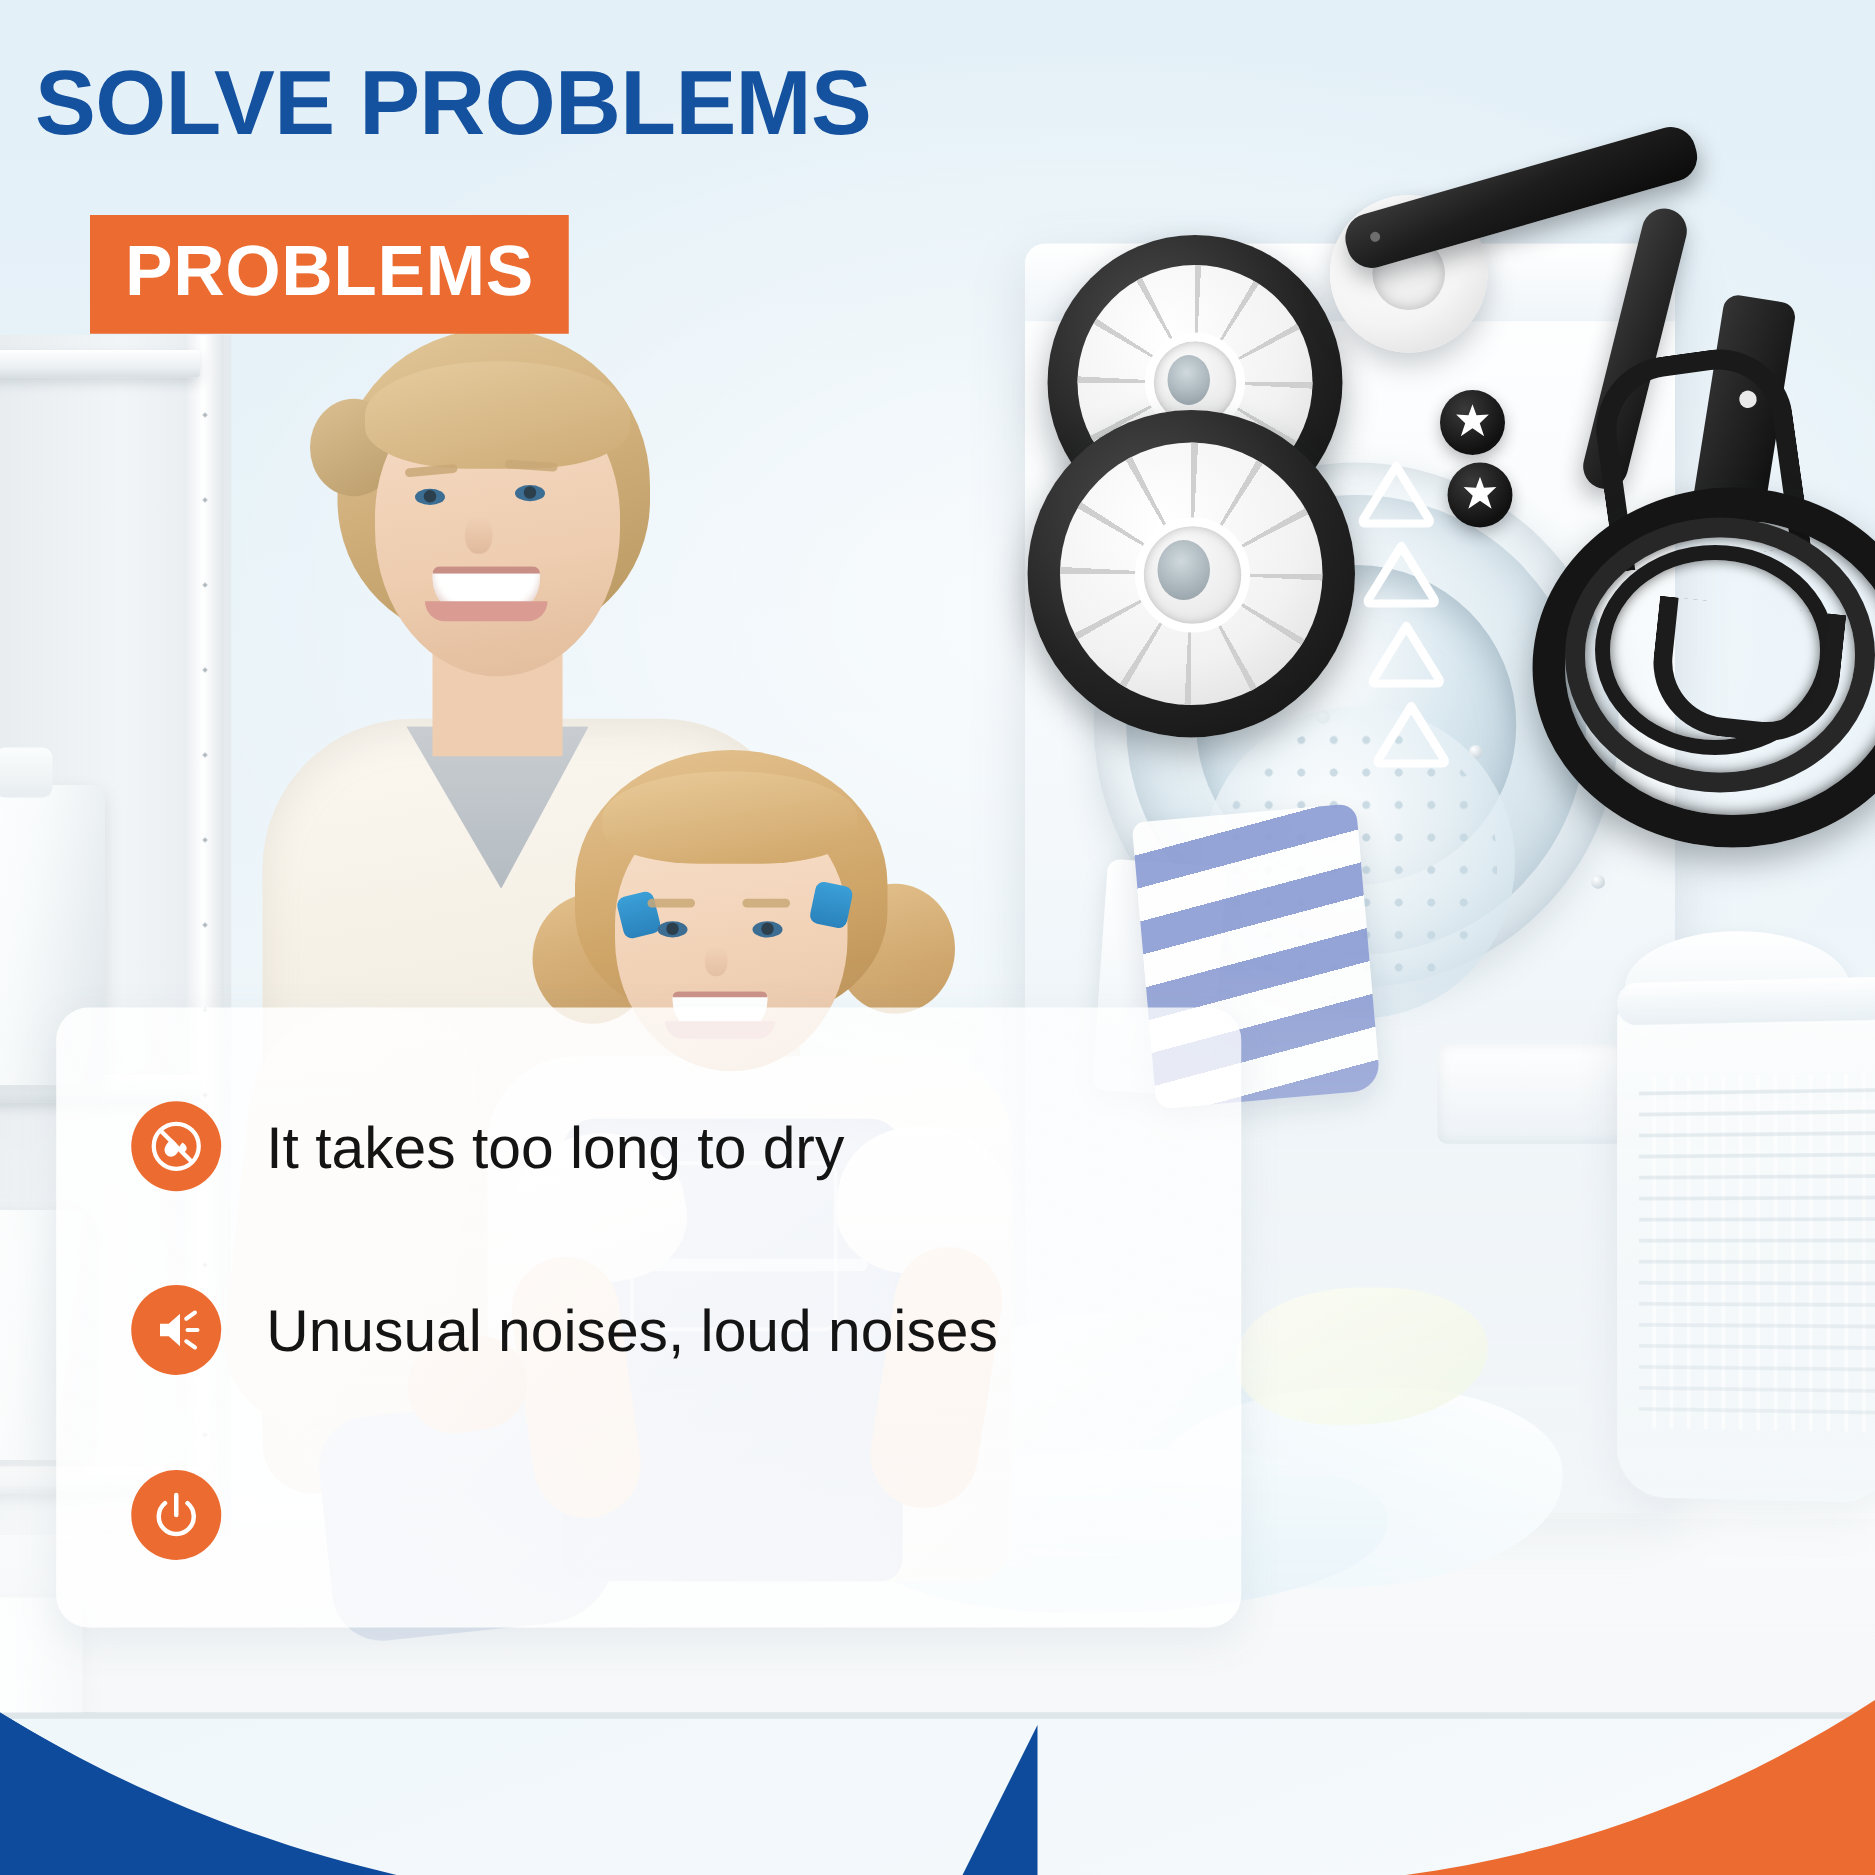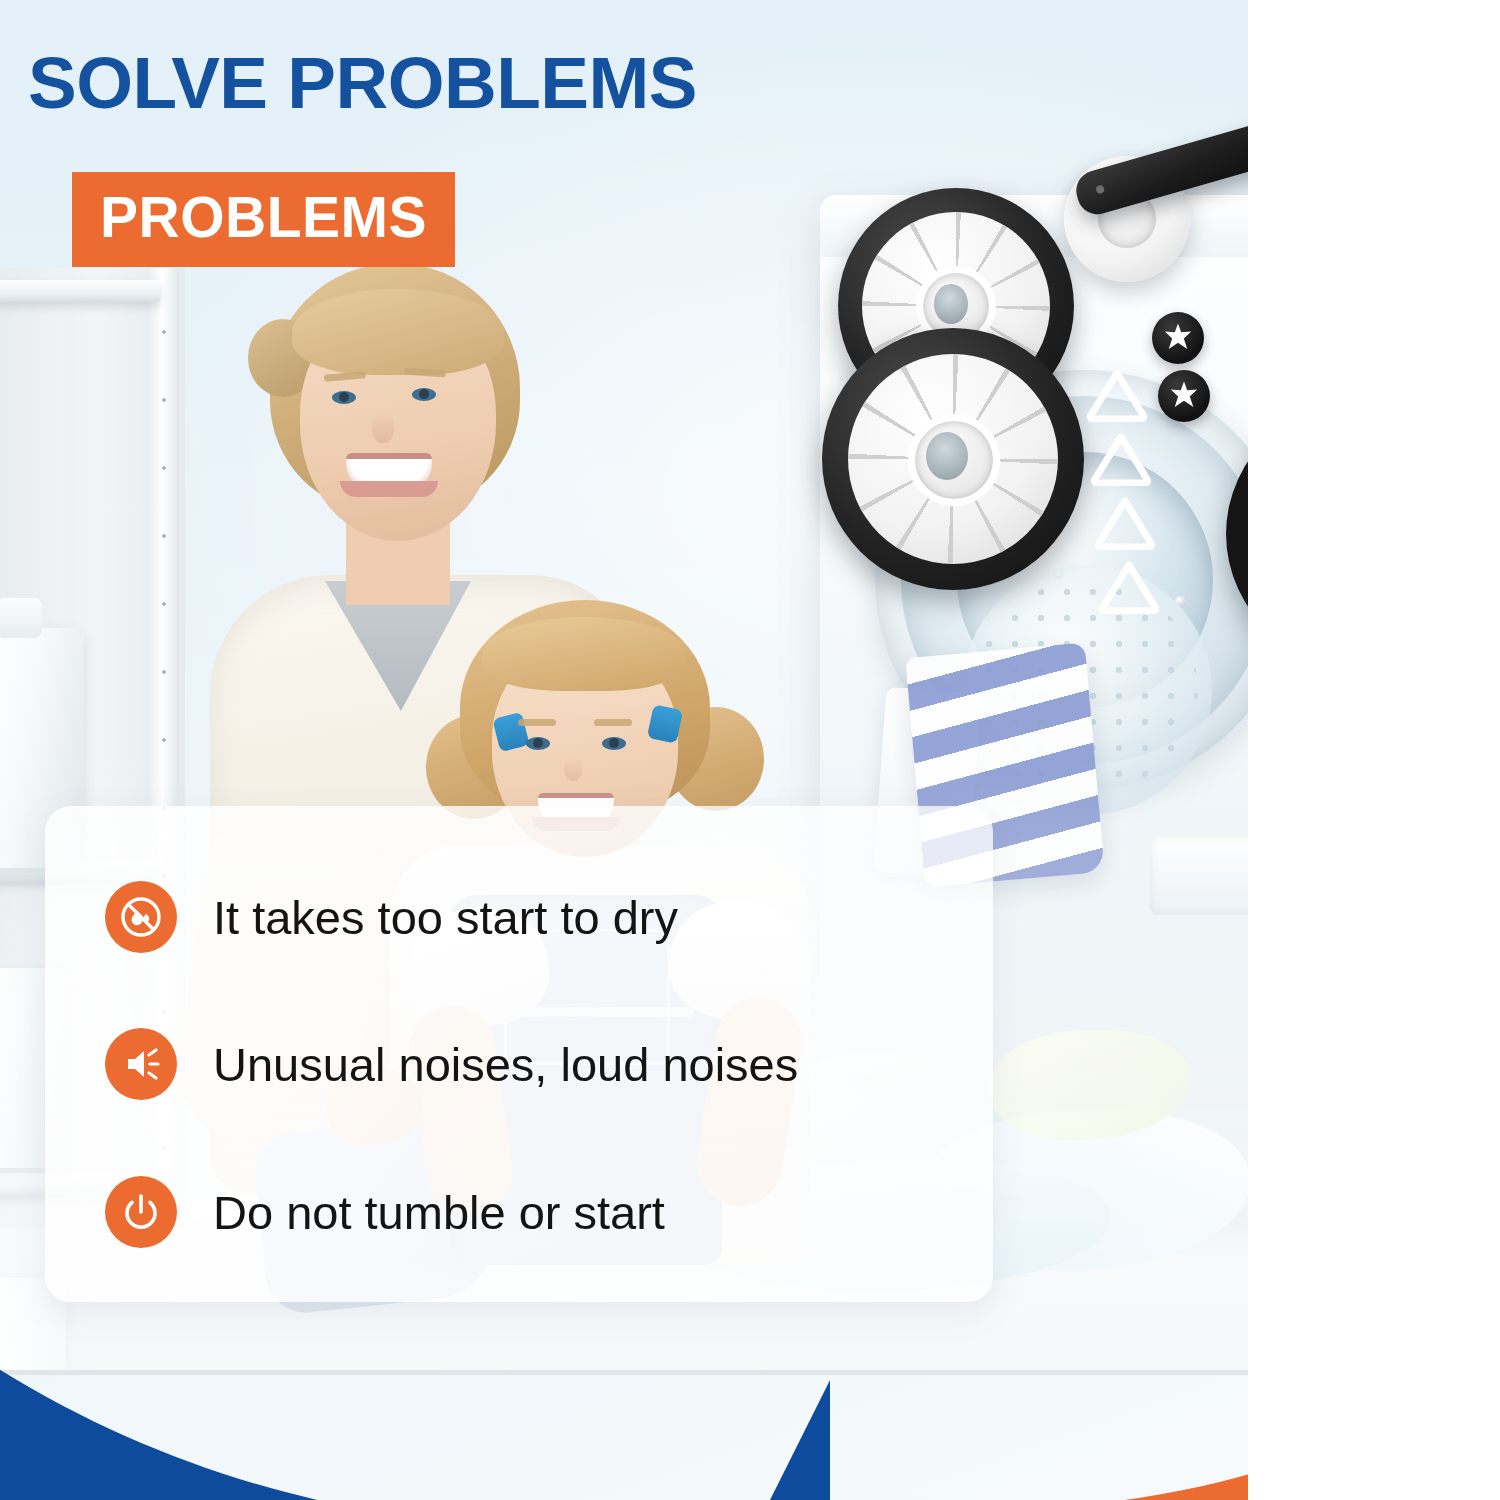"SOLVE PROBLEMS" #stage { width: 1248px -> 1500px }
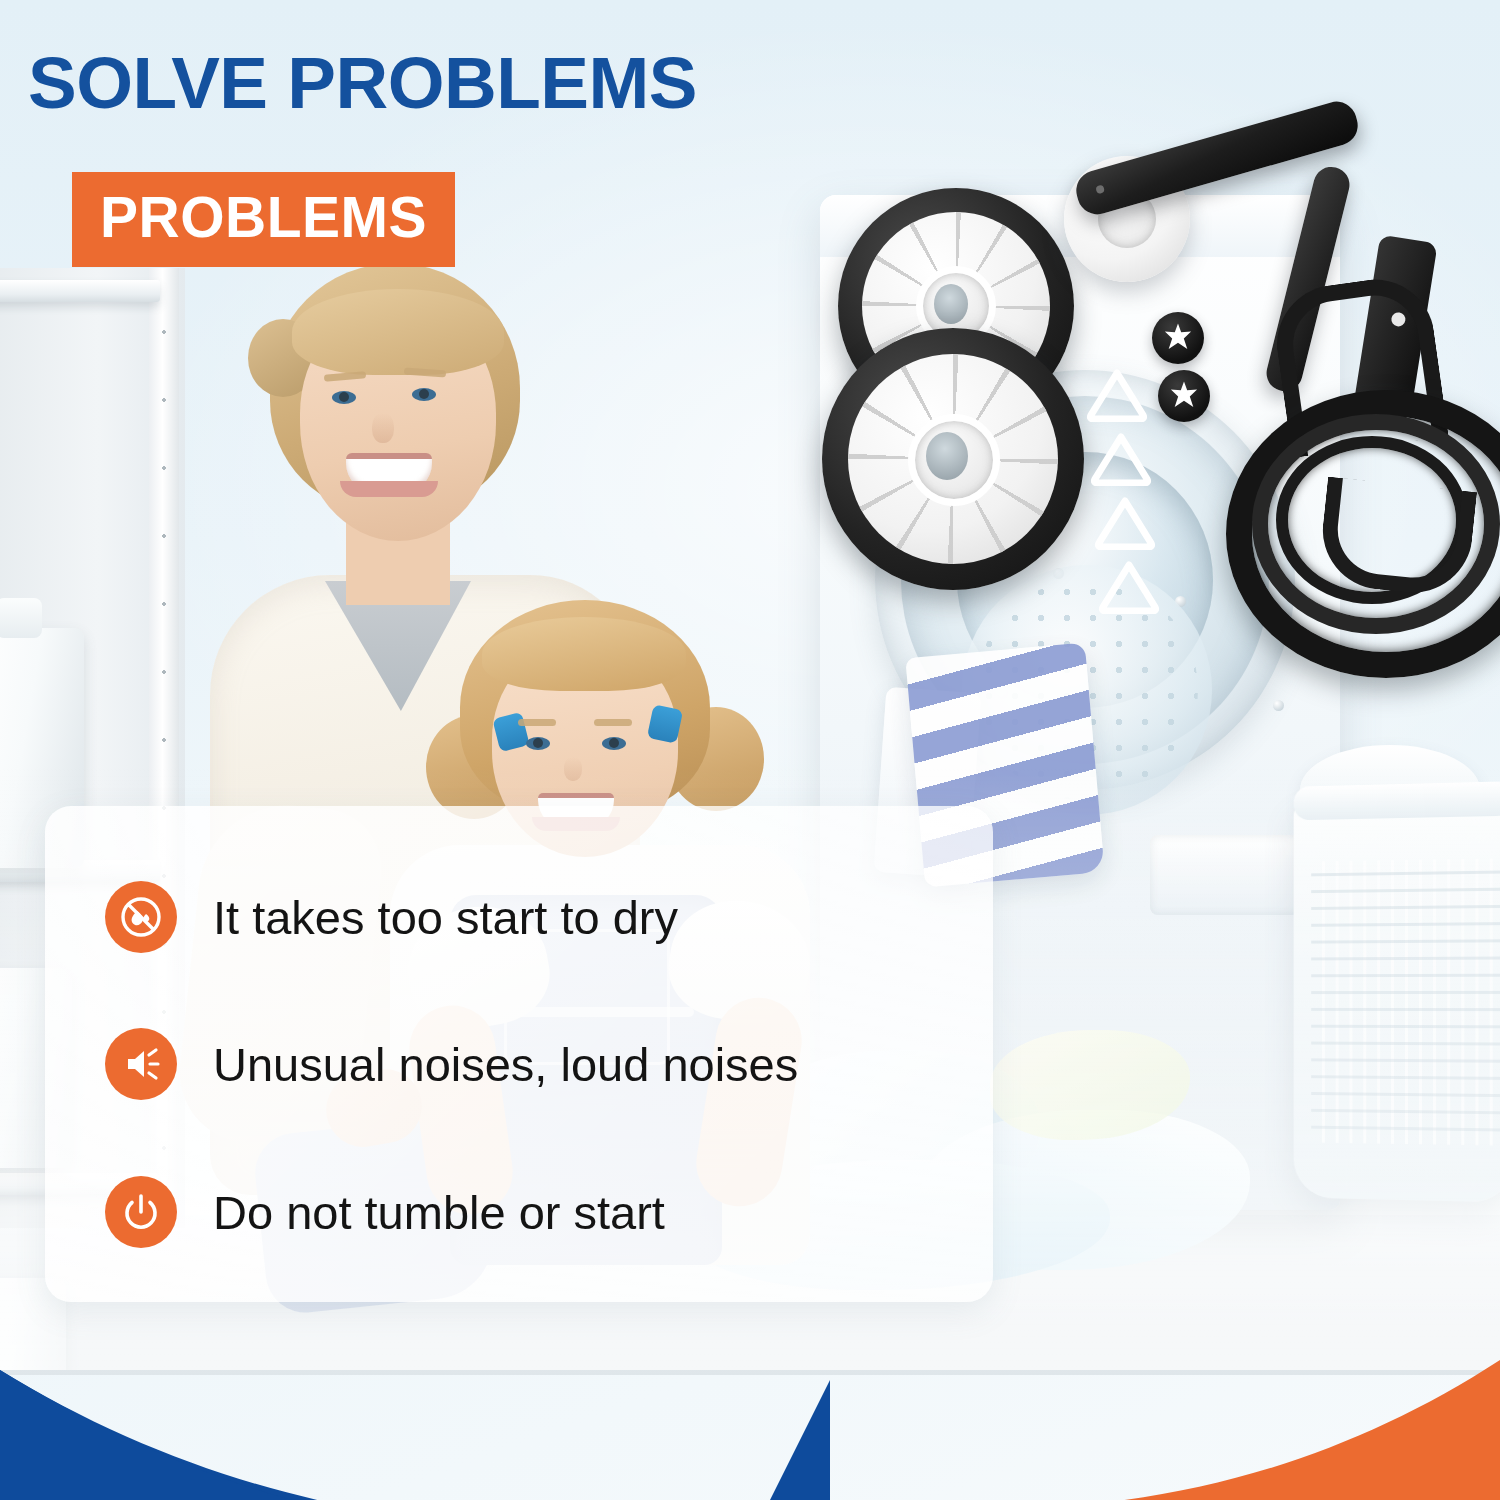"It takes too start to" div.ftext { text: start -> long }
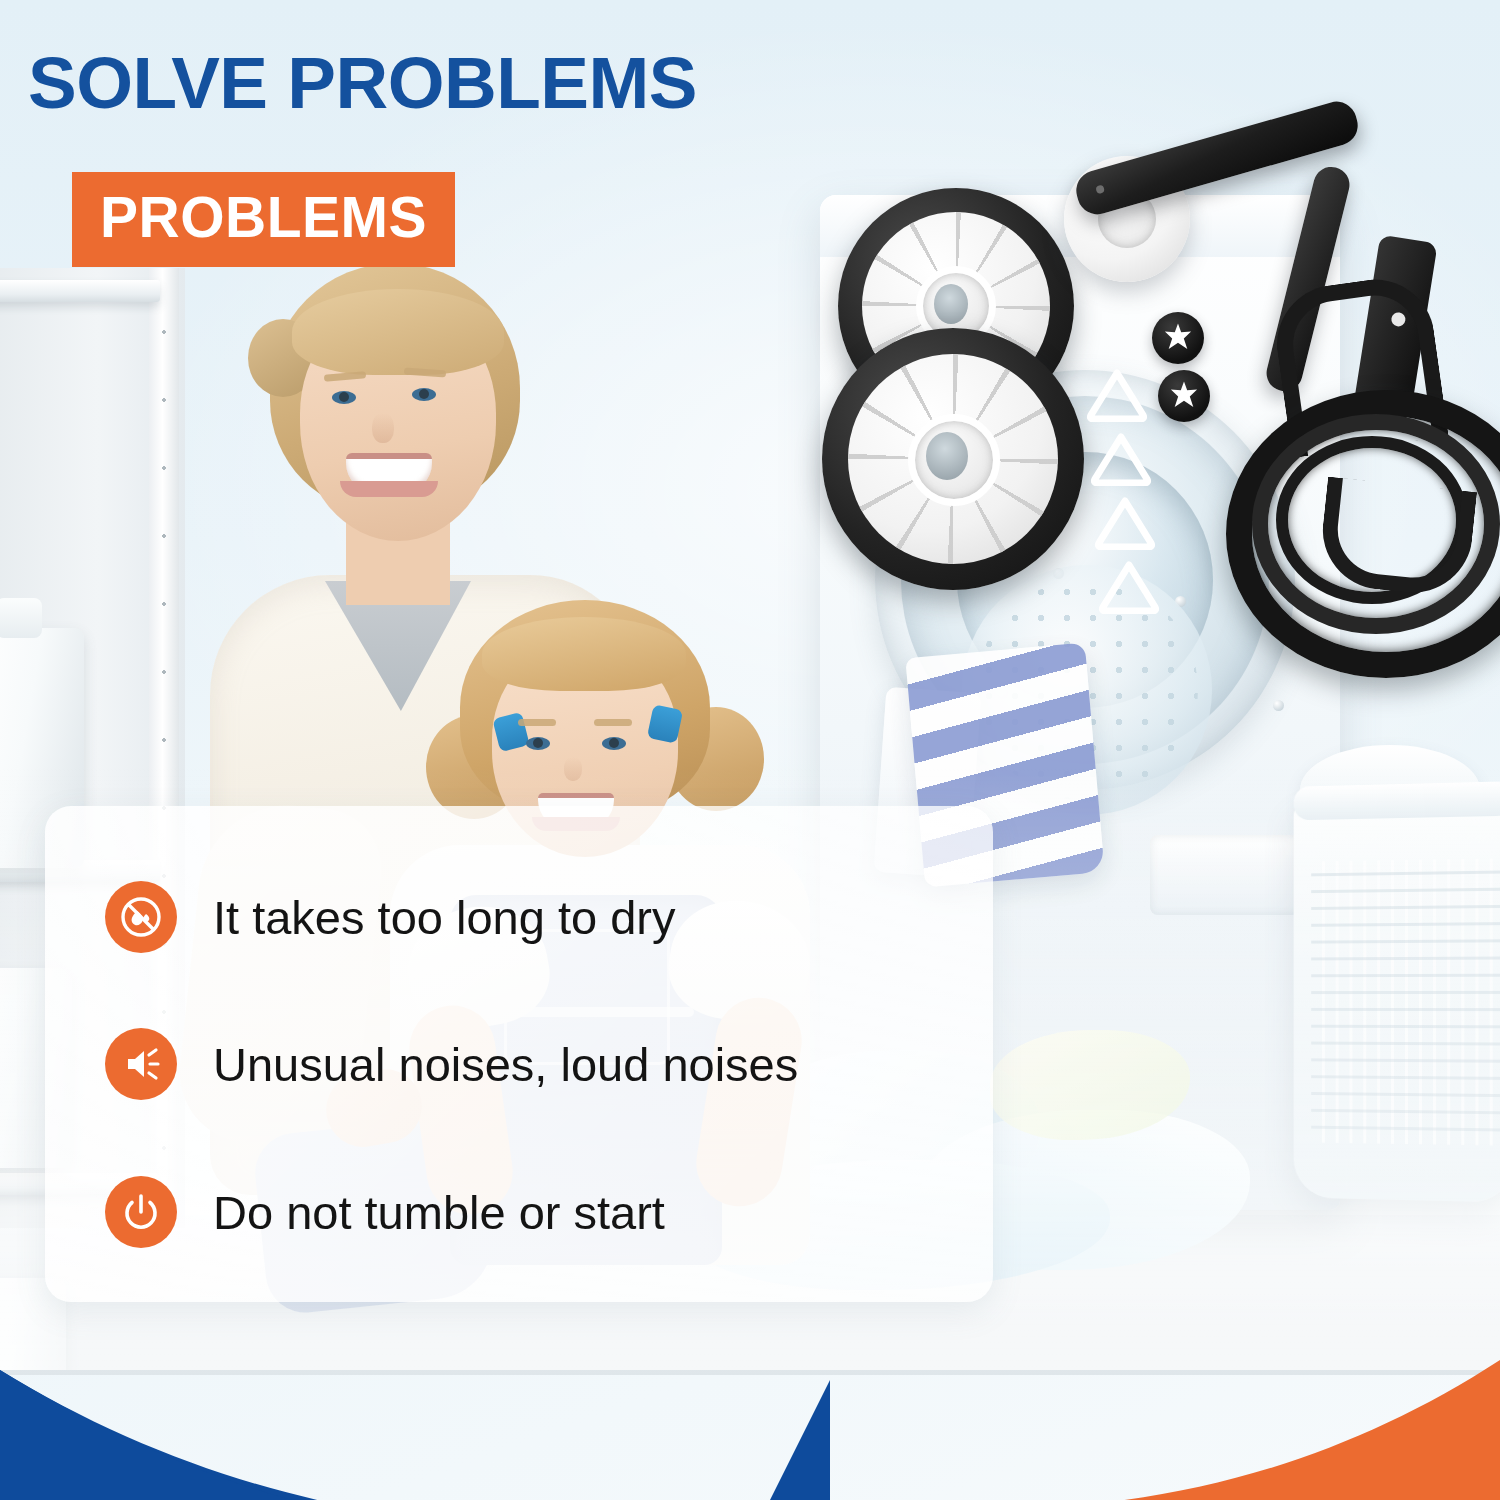"Do not tumble or start" div.ftext { html: <div>Do not tumble or start</div> -> none }
